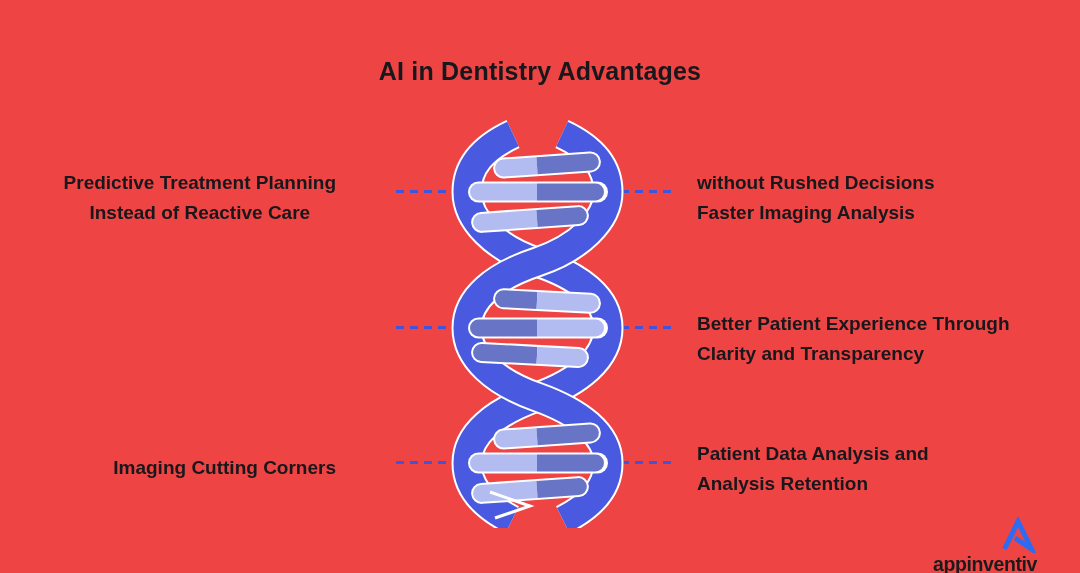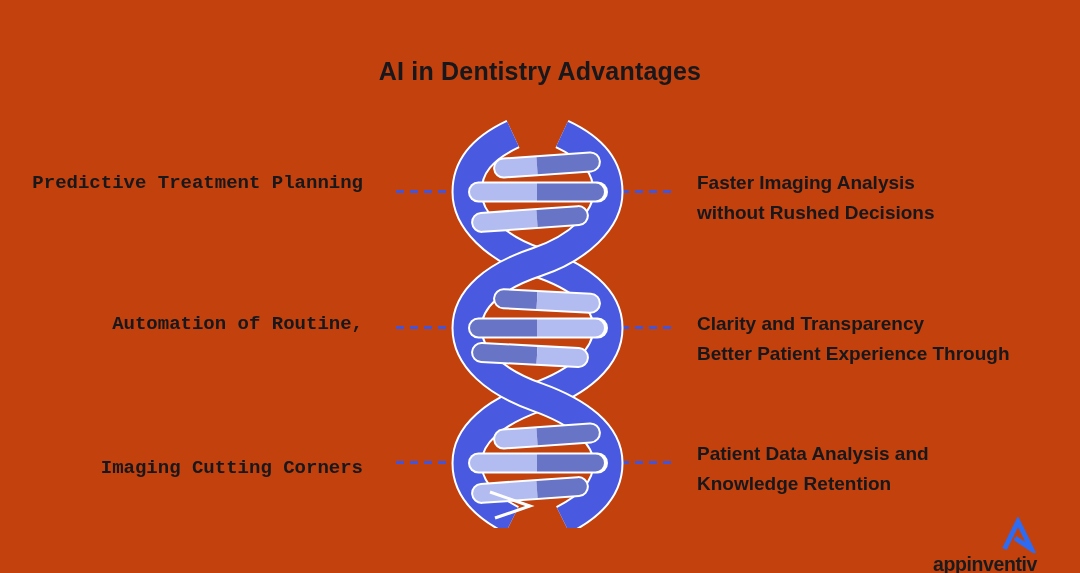"AI in Dentistry Advantages" .canvas { background: #c2410c -> #ef4444 }
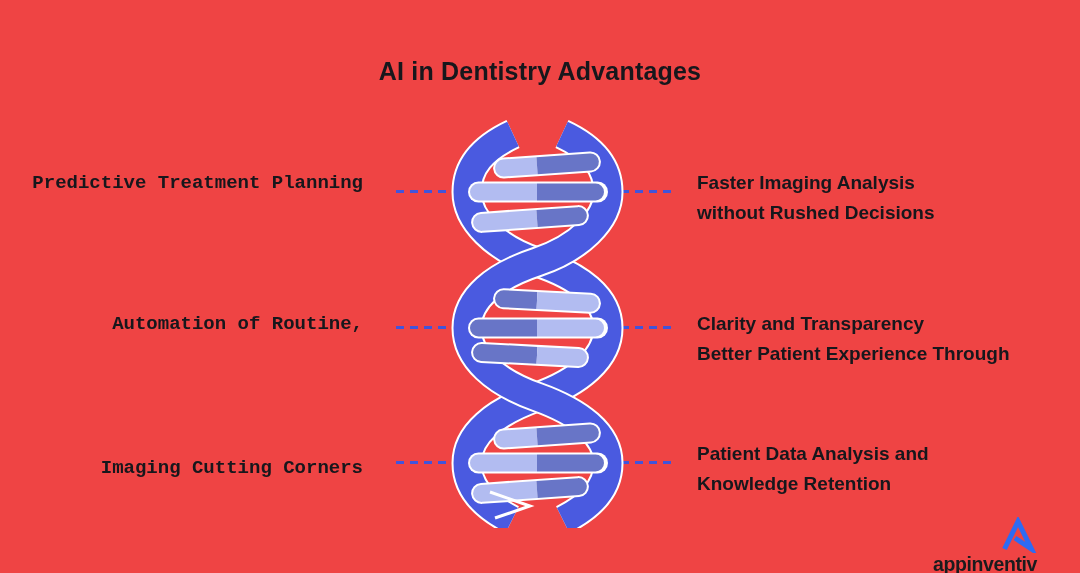"Predictive Treatment Planning" .item.left { font-family: Liberation Mono, monospace -> none; right: 717px -> 744px }
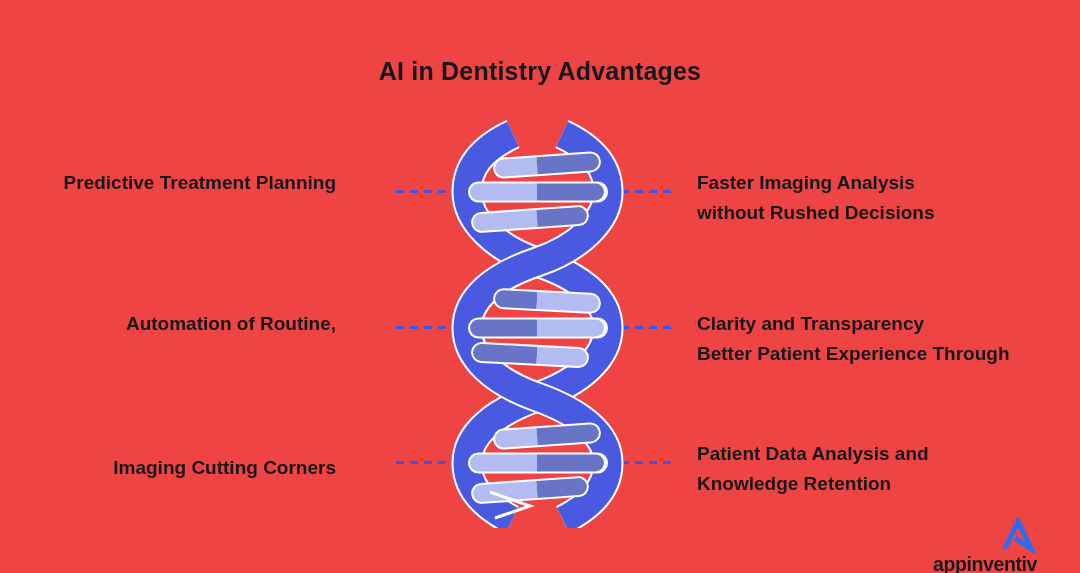"Instead of Reactive Care" span.ln { html: none -> <span>Instead of Reactive Care</span> }
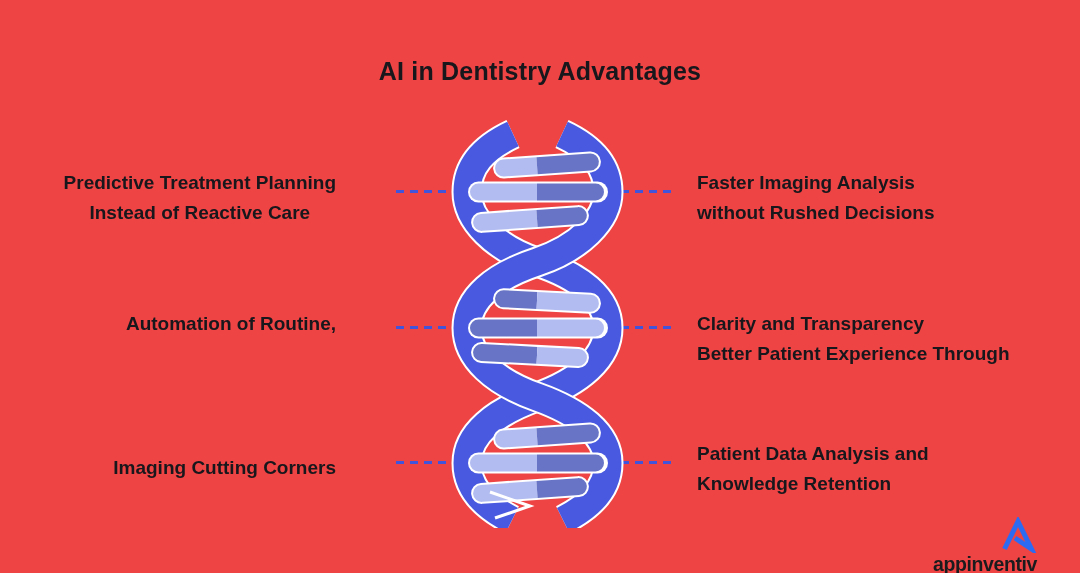"Faster Imaging Analysis" span.ln { order: before "without Rushed Decisions" -> after "without Rushed Decisions" }
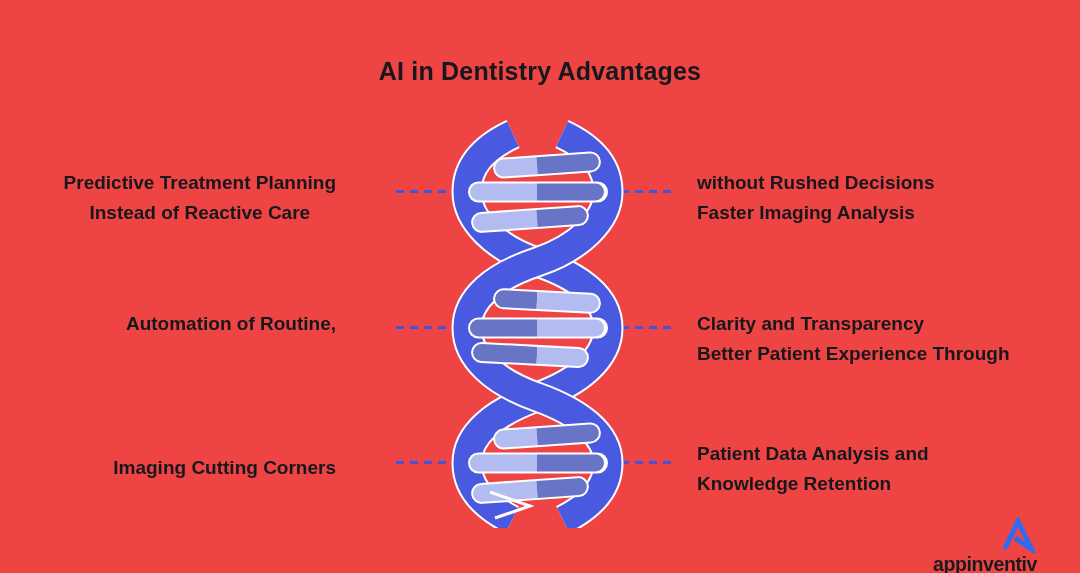"Automation of Routine," span.ln { html: <span>Automation of Routine,</span> -> none }
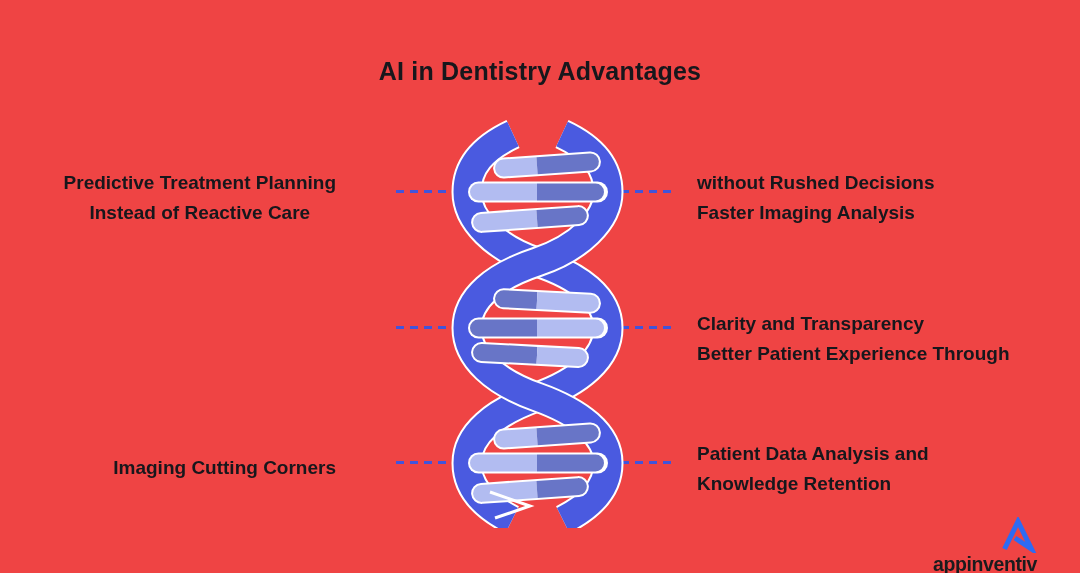"Clarity and Transparency" span.ln { order: before "Better Patient Experience Through" -> after "Better Patient Experience Through" }
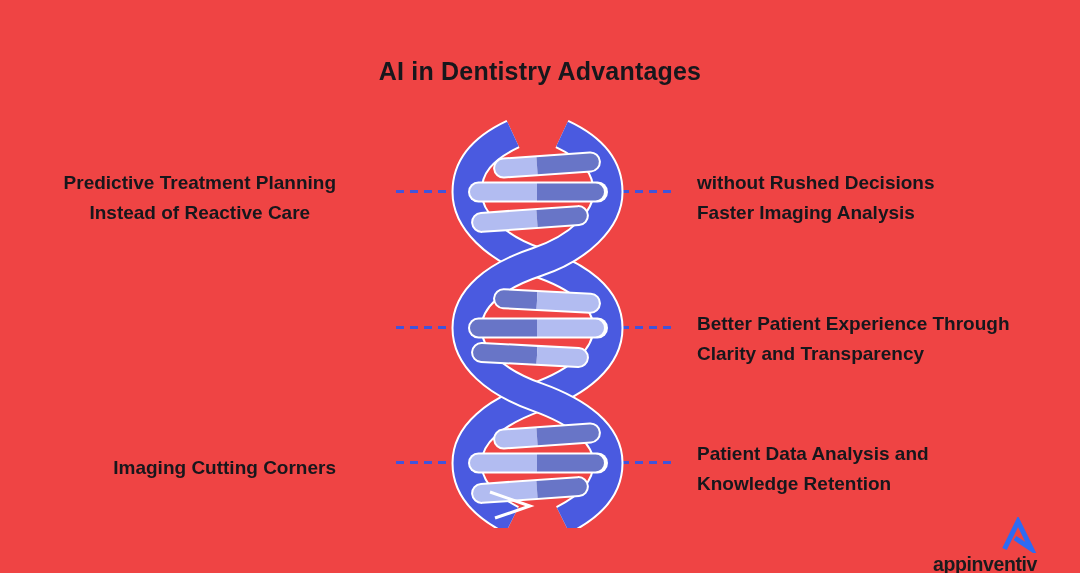"Knowledge Retention" span.ln { text: Knowledge -> Analysis }
